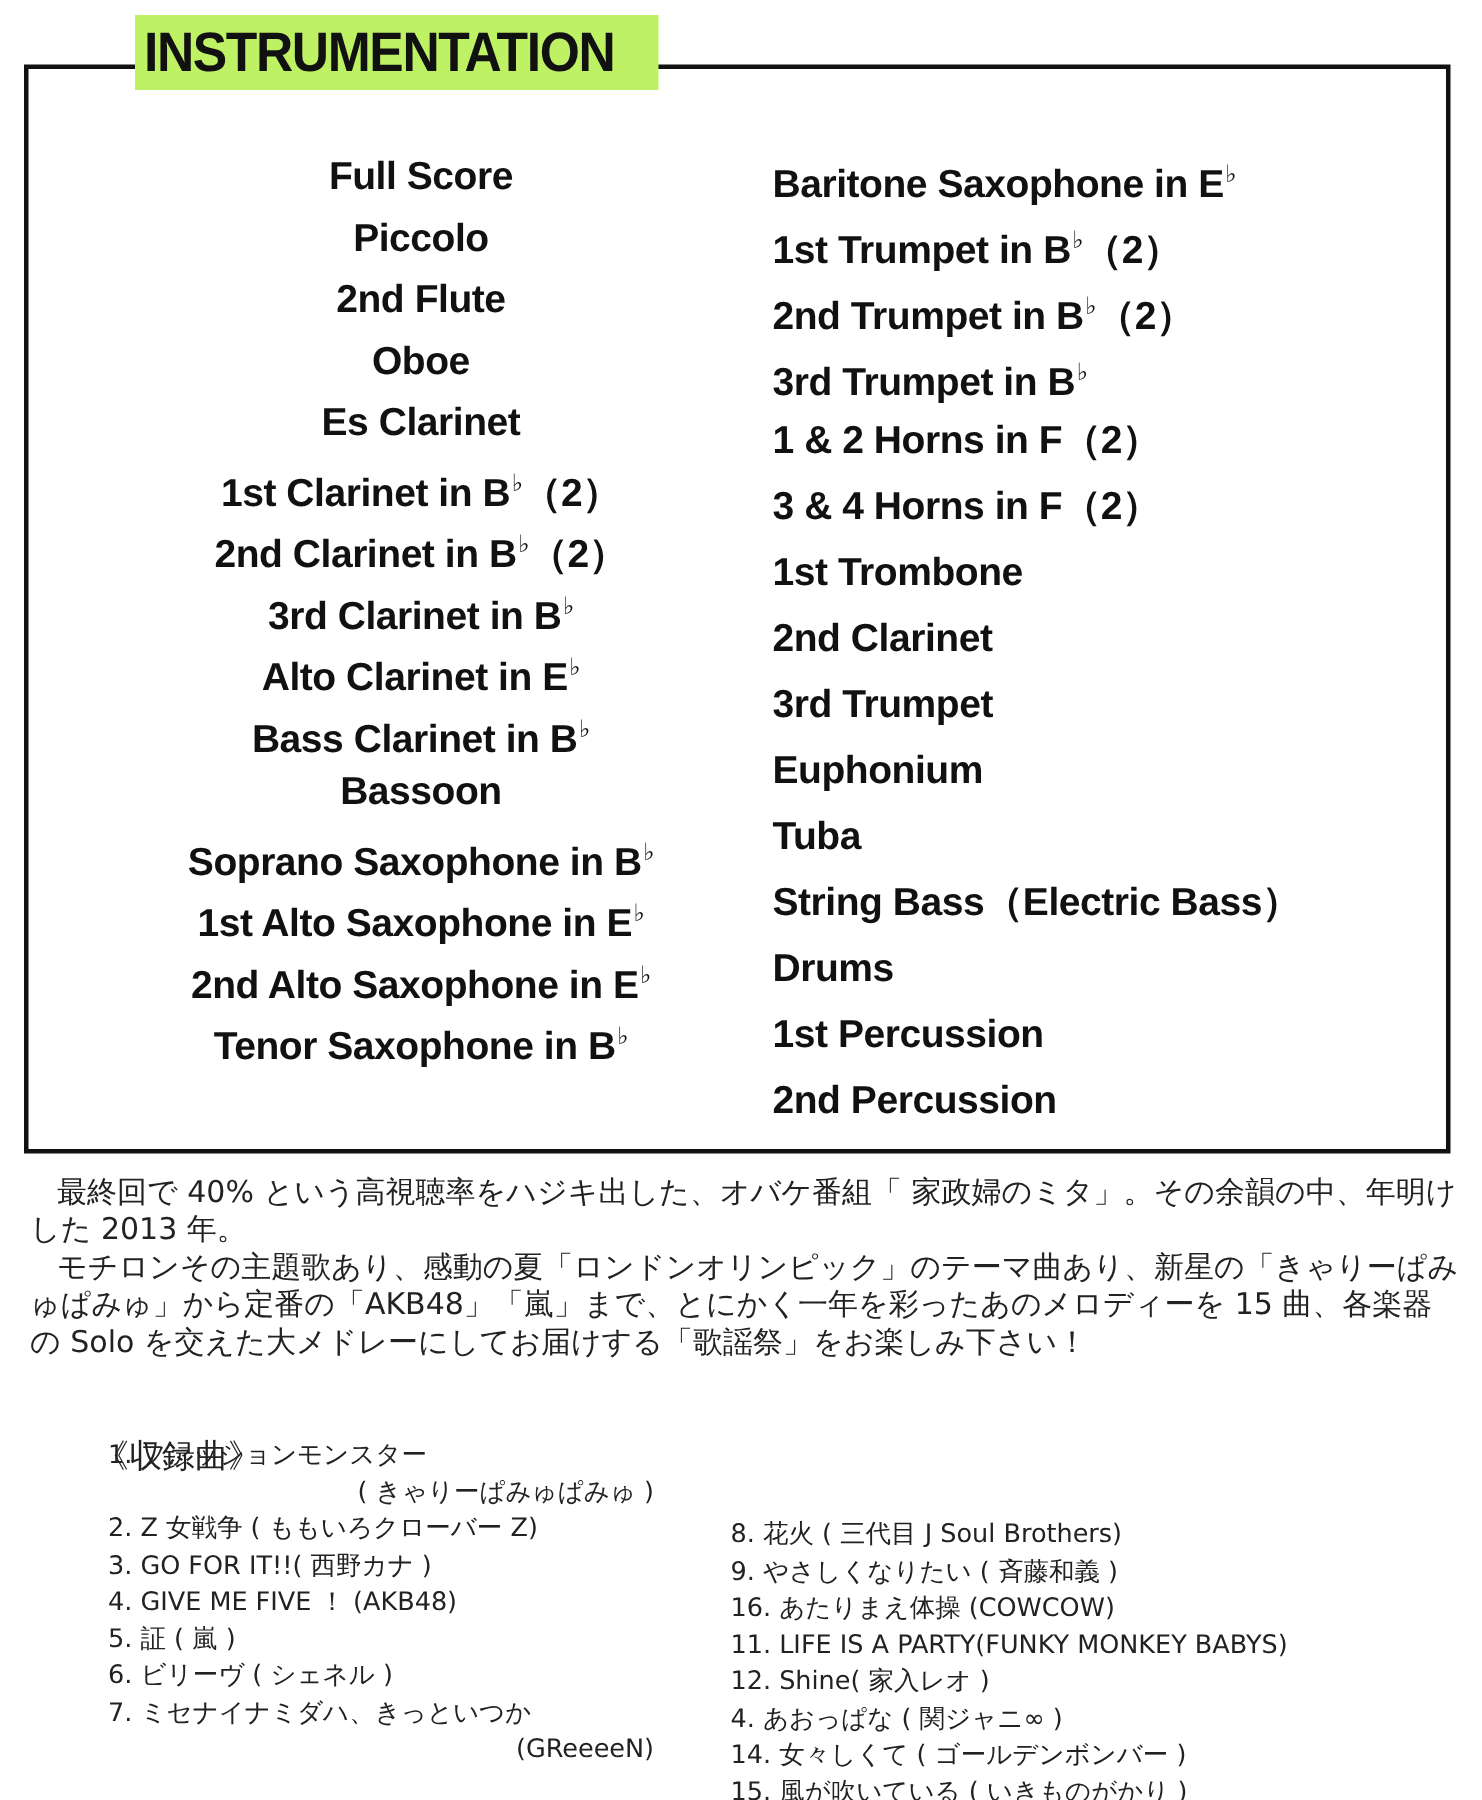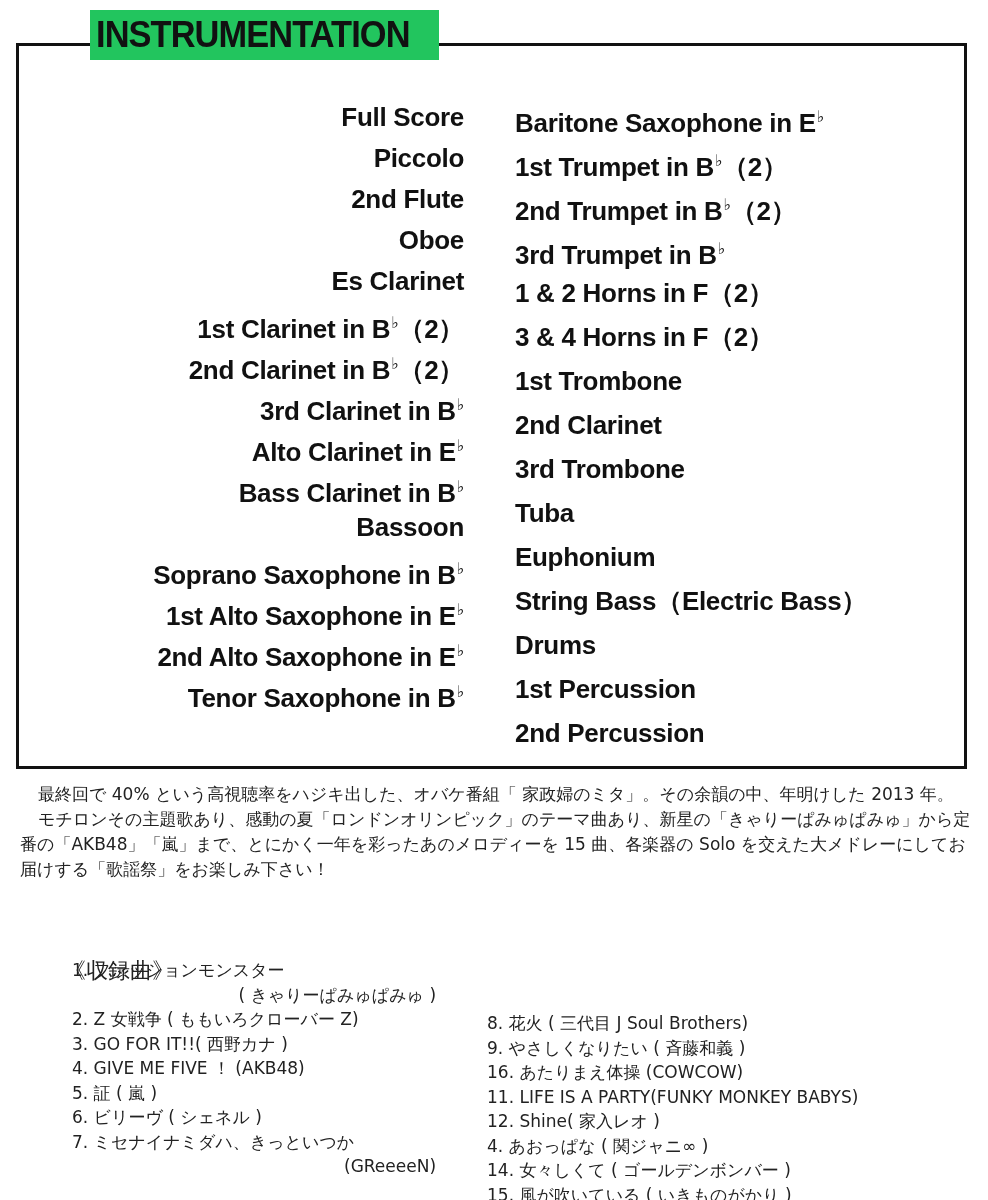"INSTRUMENTATION" .title-wrap { background: #22c55e -> #bef264 }
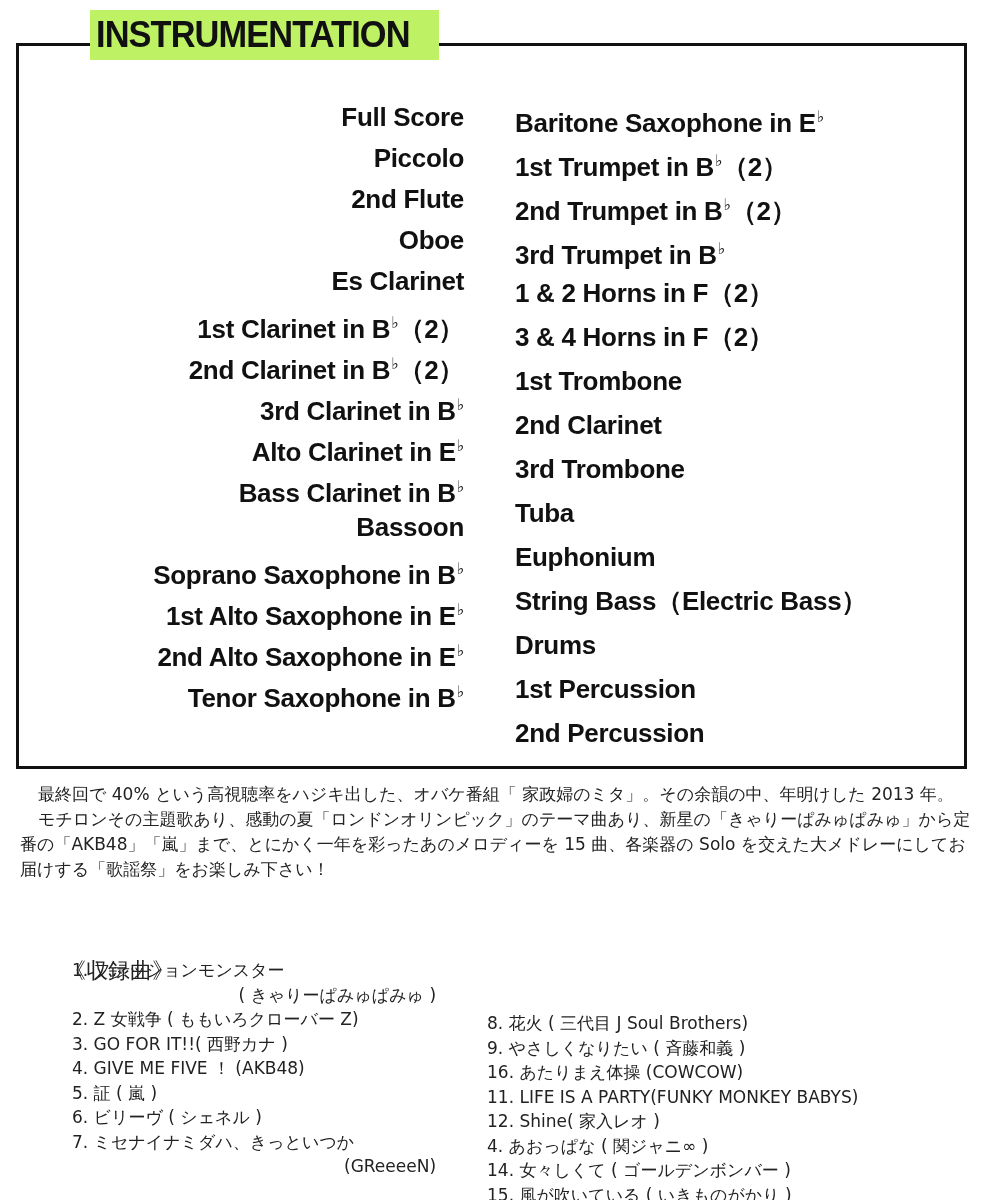"Full Score" .col-left { right: 524px -> 552px; text-align: right -> center }
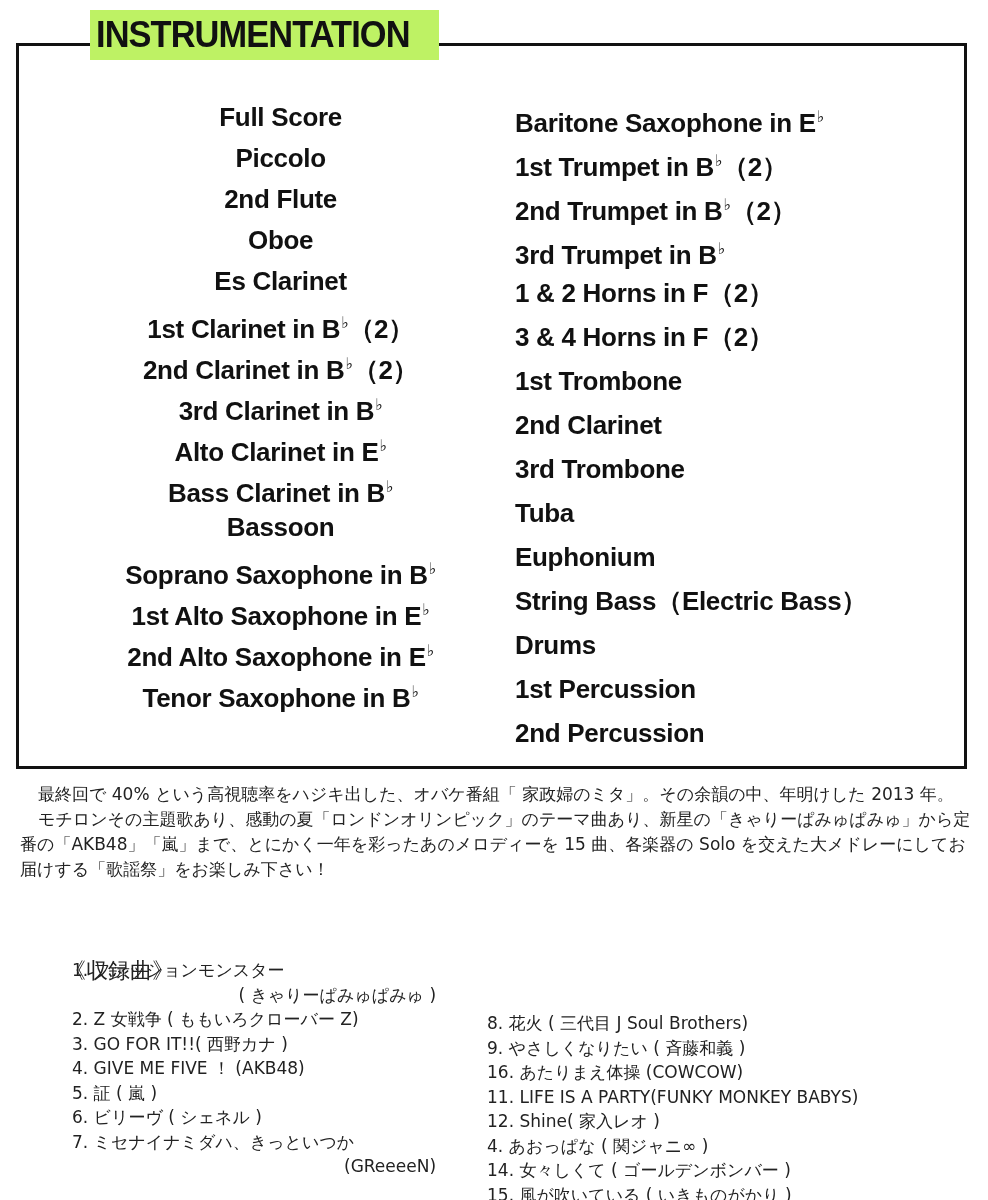"3rd Trombone" span { text: Trombone -> Trumpet }
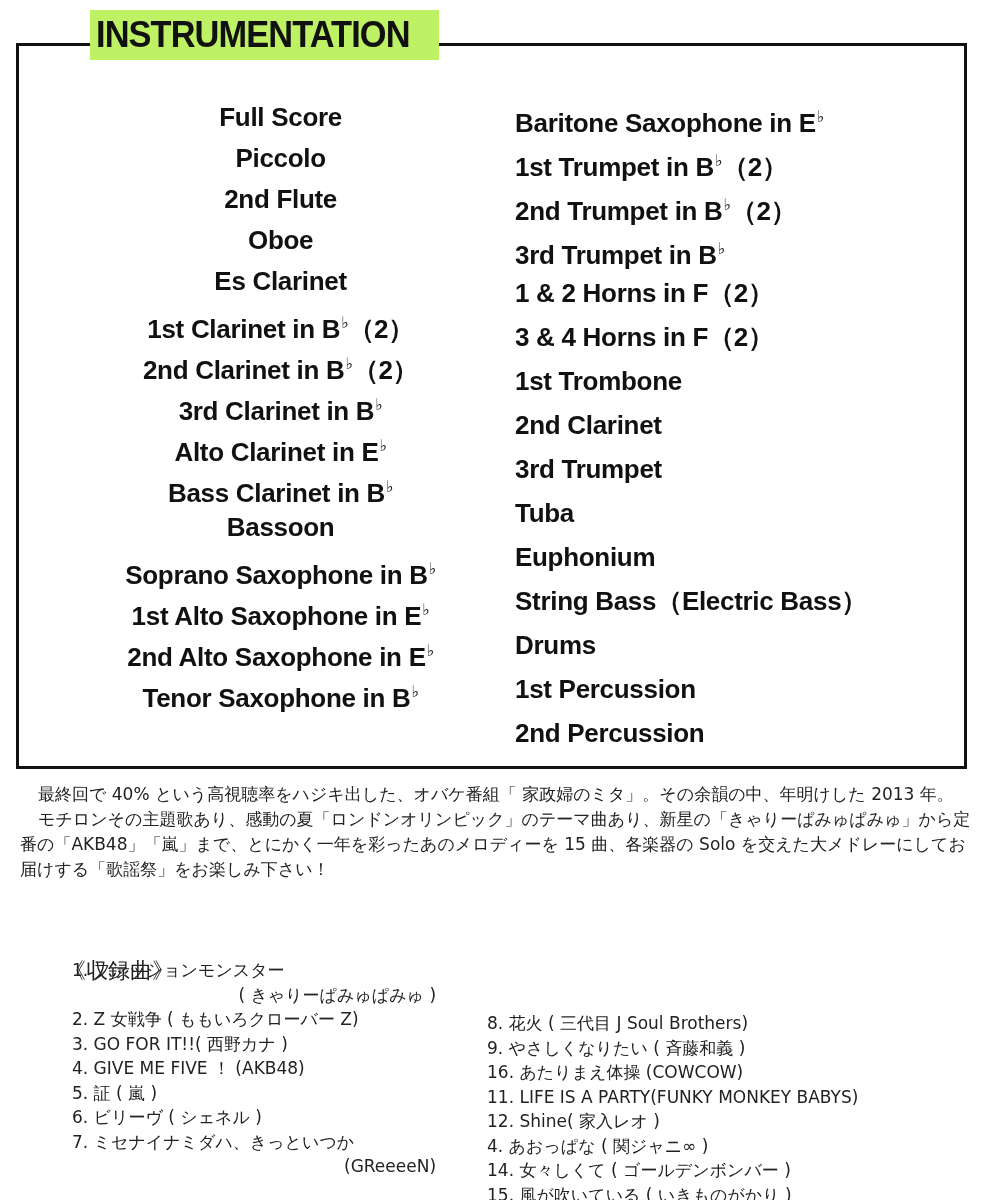"Tuba" div.inst { order: before "Euphonium" -> after "Euphonium" }
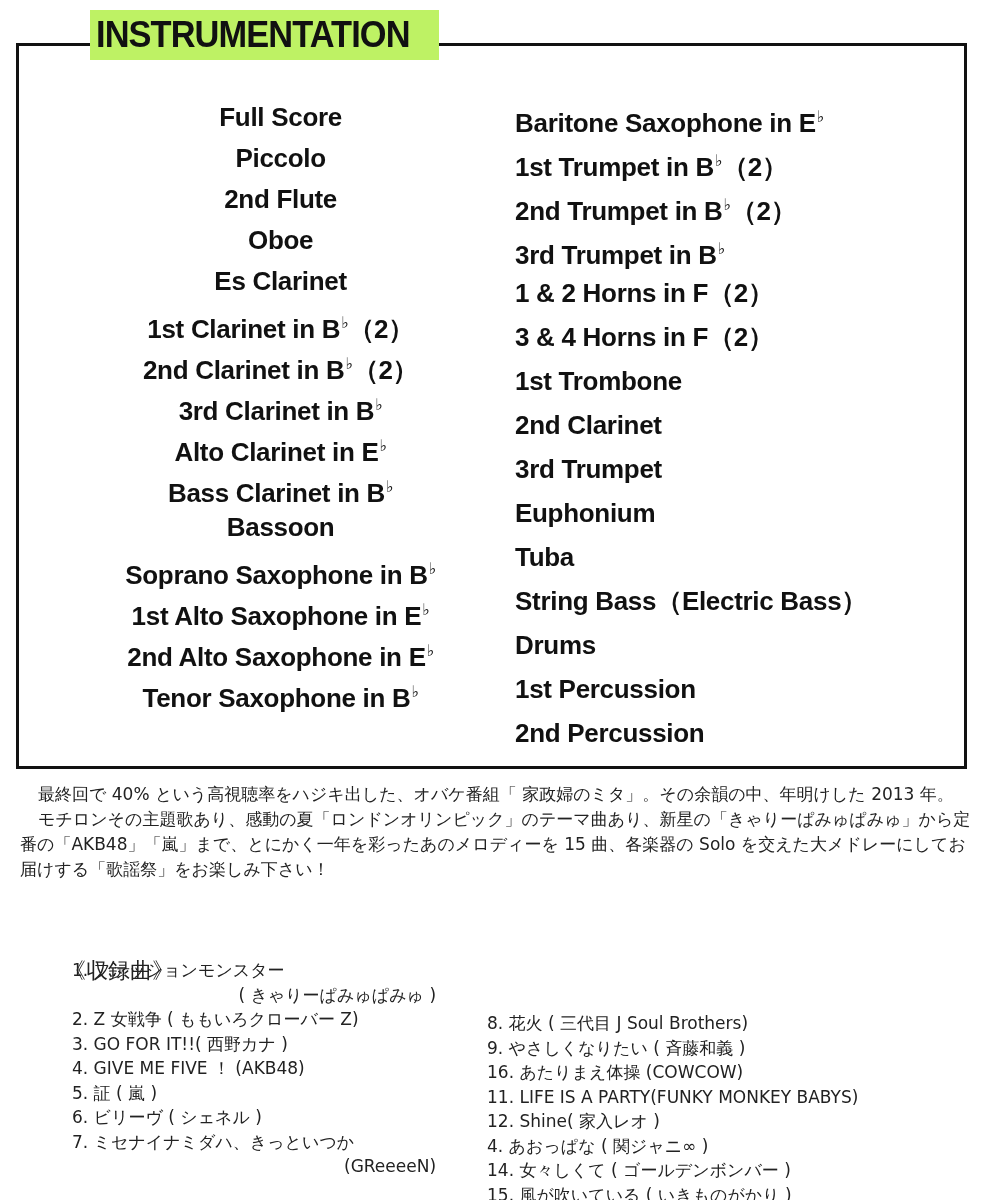"最終回で 40% という高視聴率をハジキ出した、オバケ番組「" .desc { font-size: 17px -> 20px }
